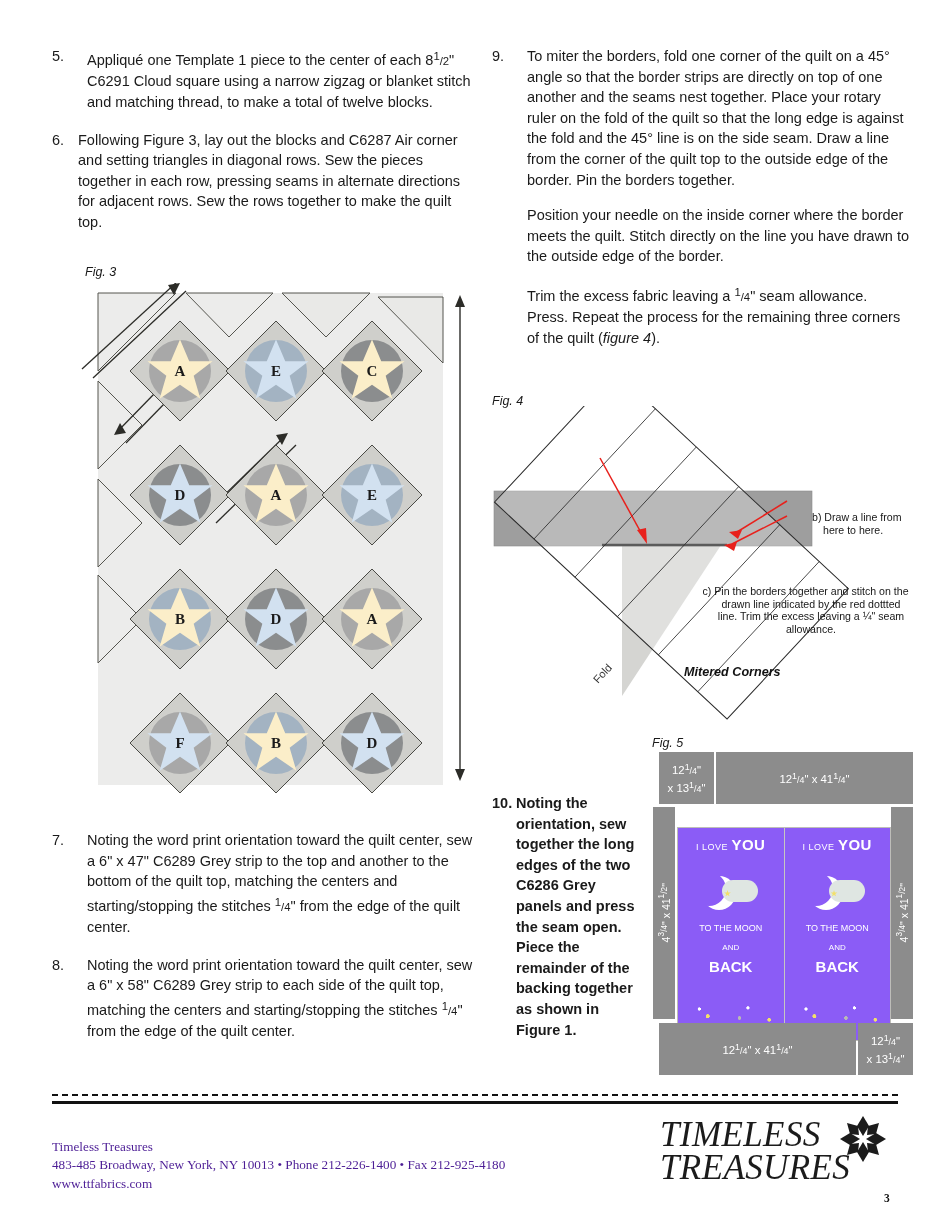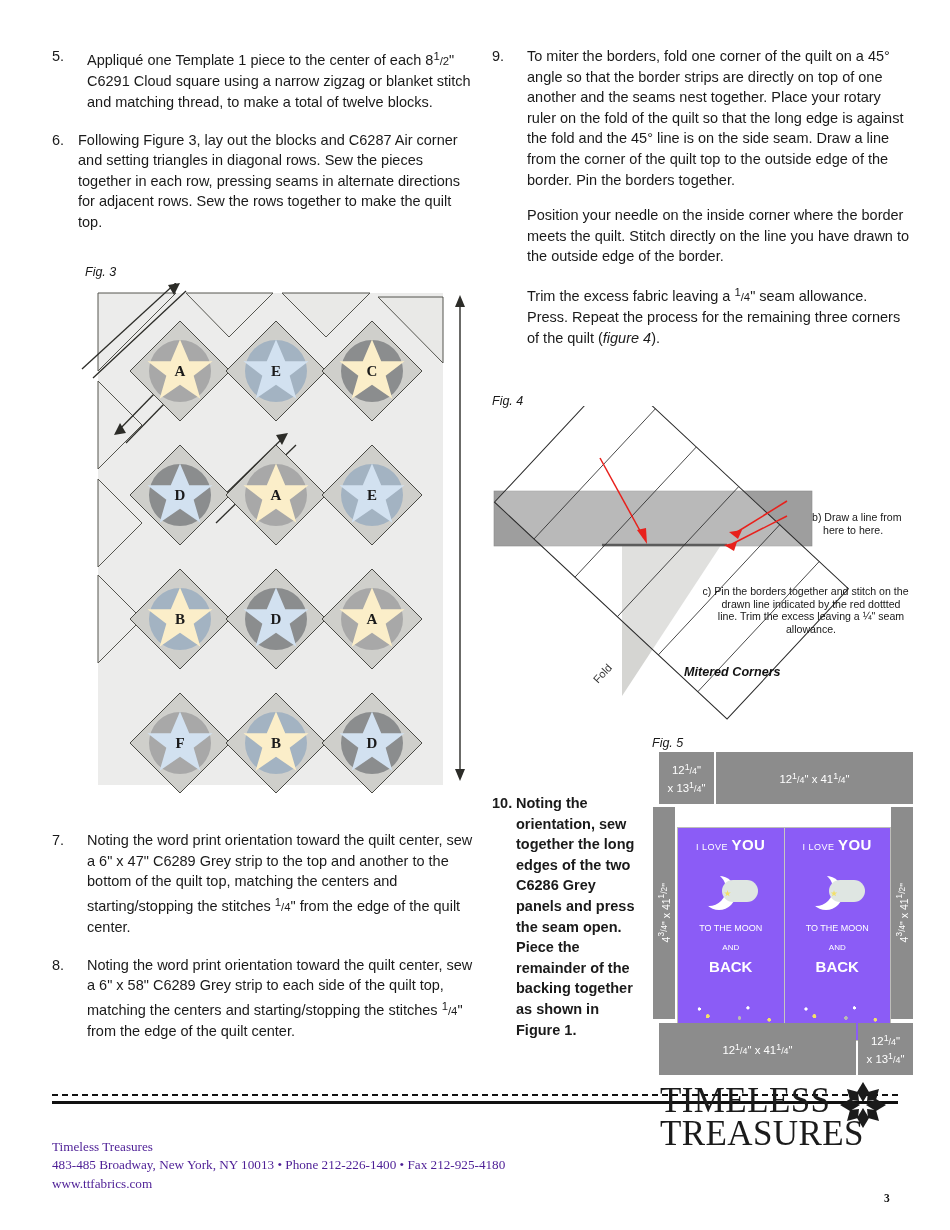"TIMELESS" #logo { font-style: none -> italic; top: 1084px -> 1118px }
